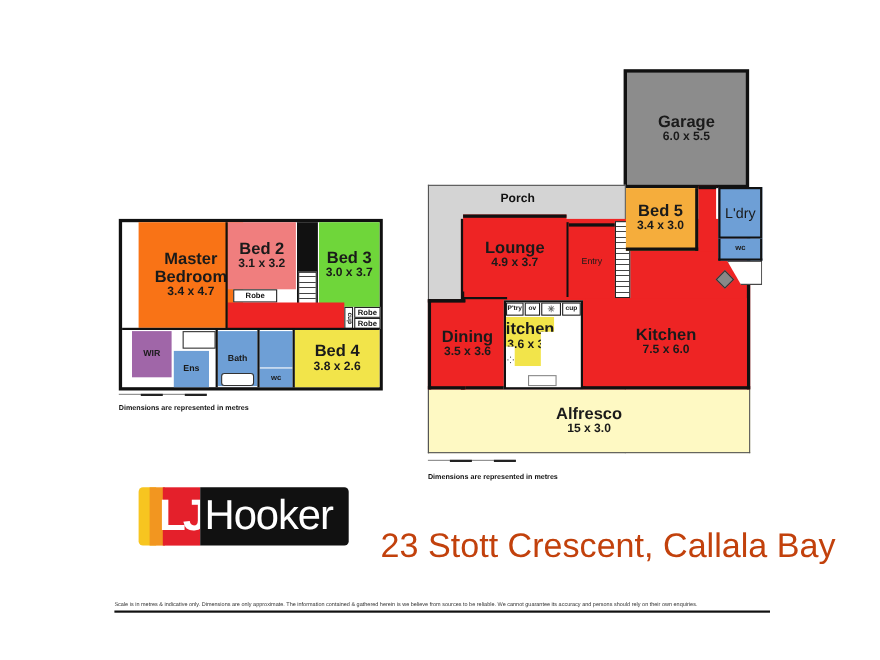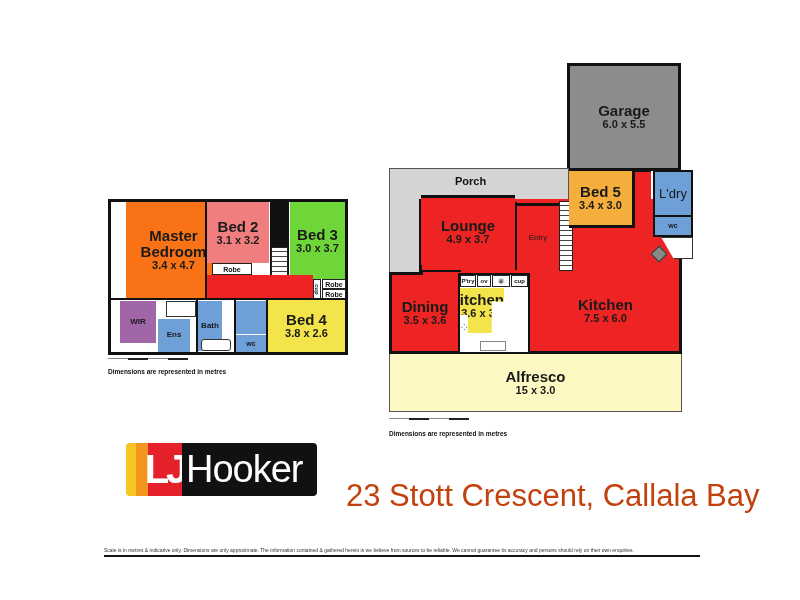"Bath" div.room { width: 24px -> 36px }
